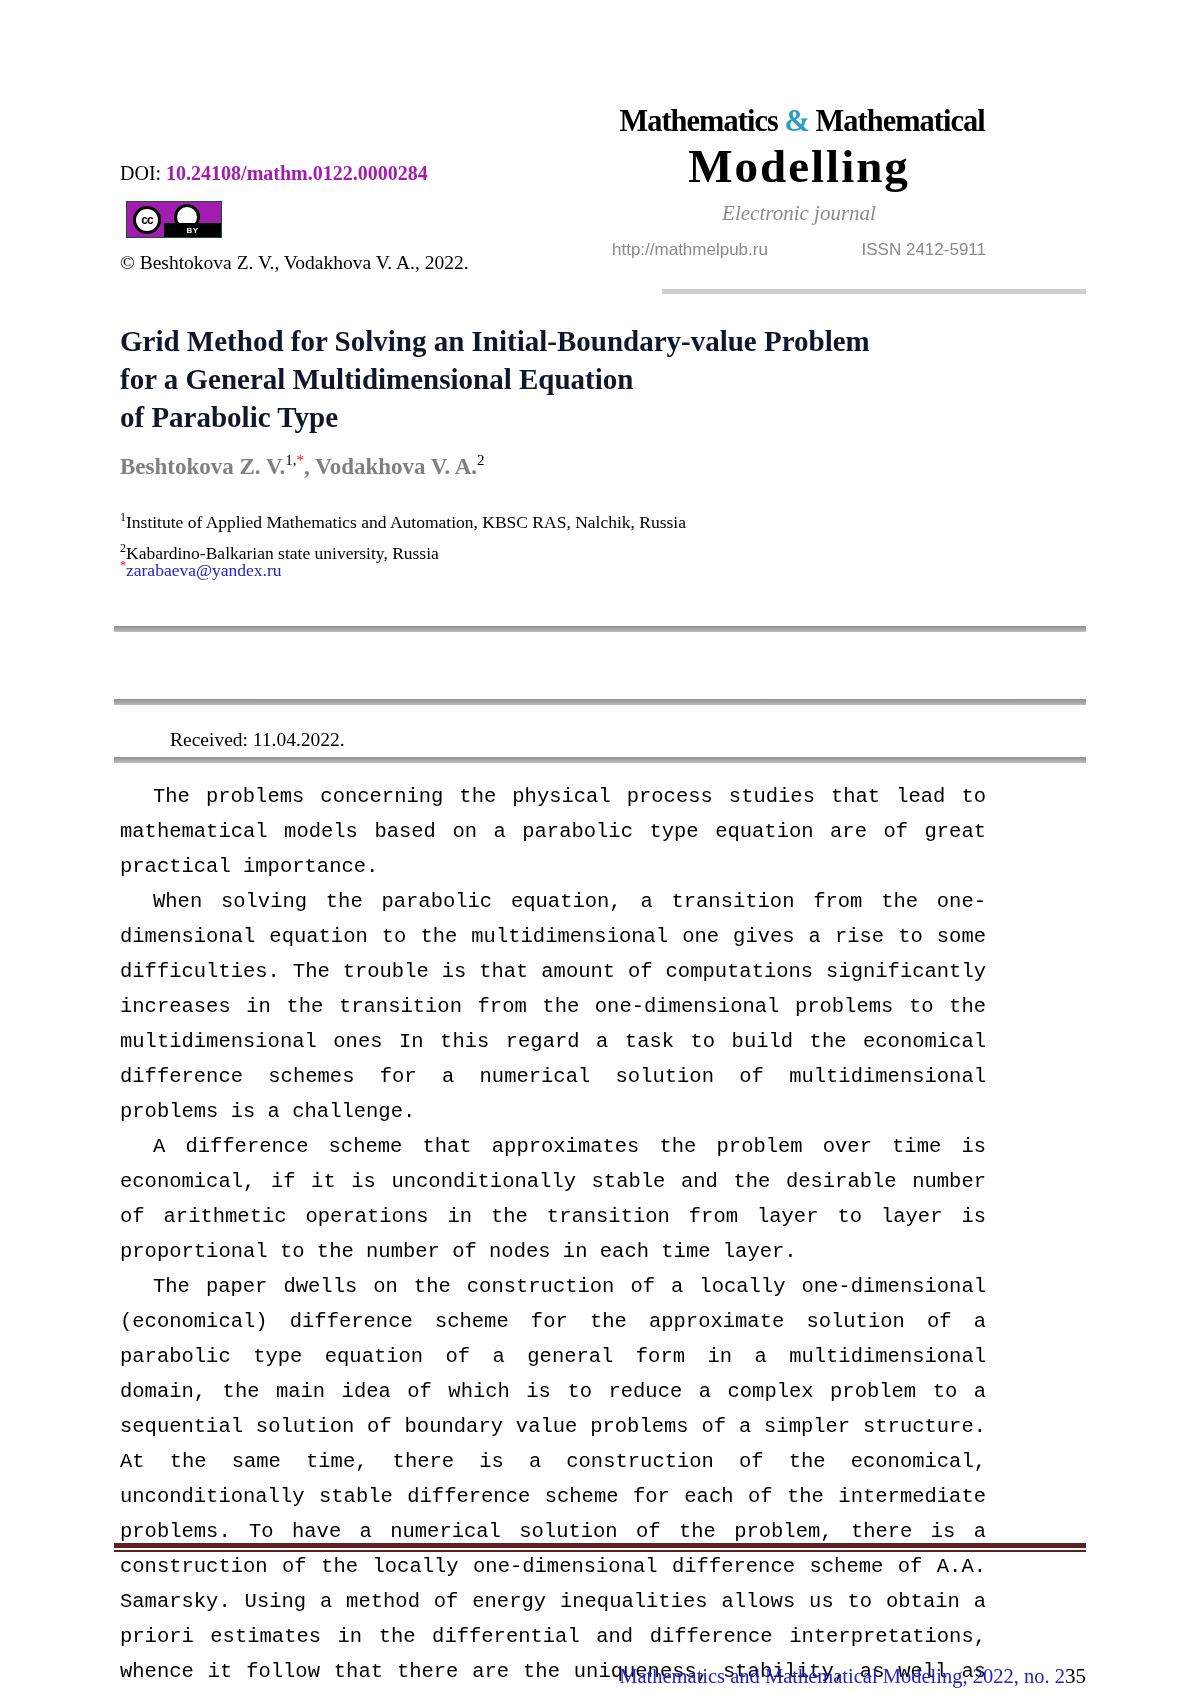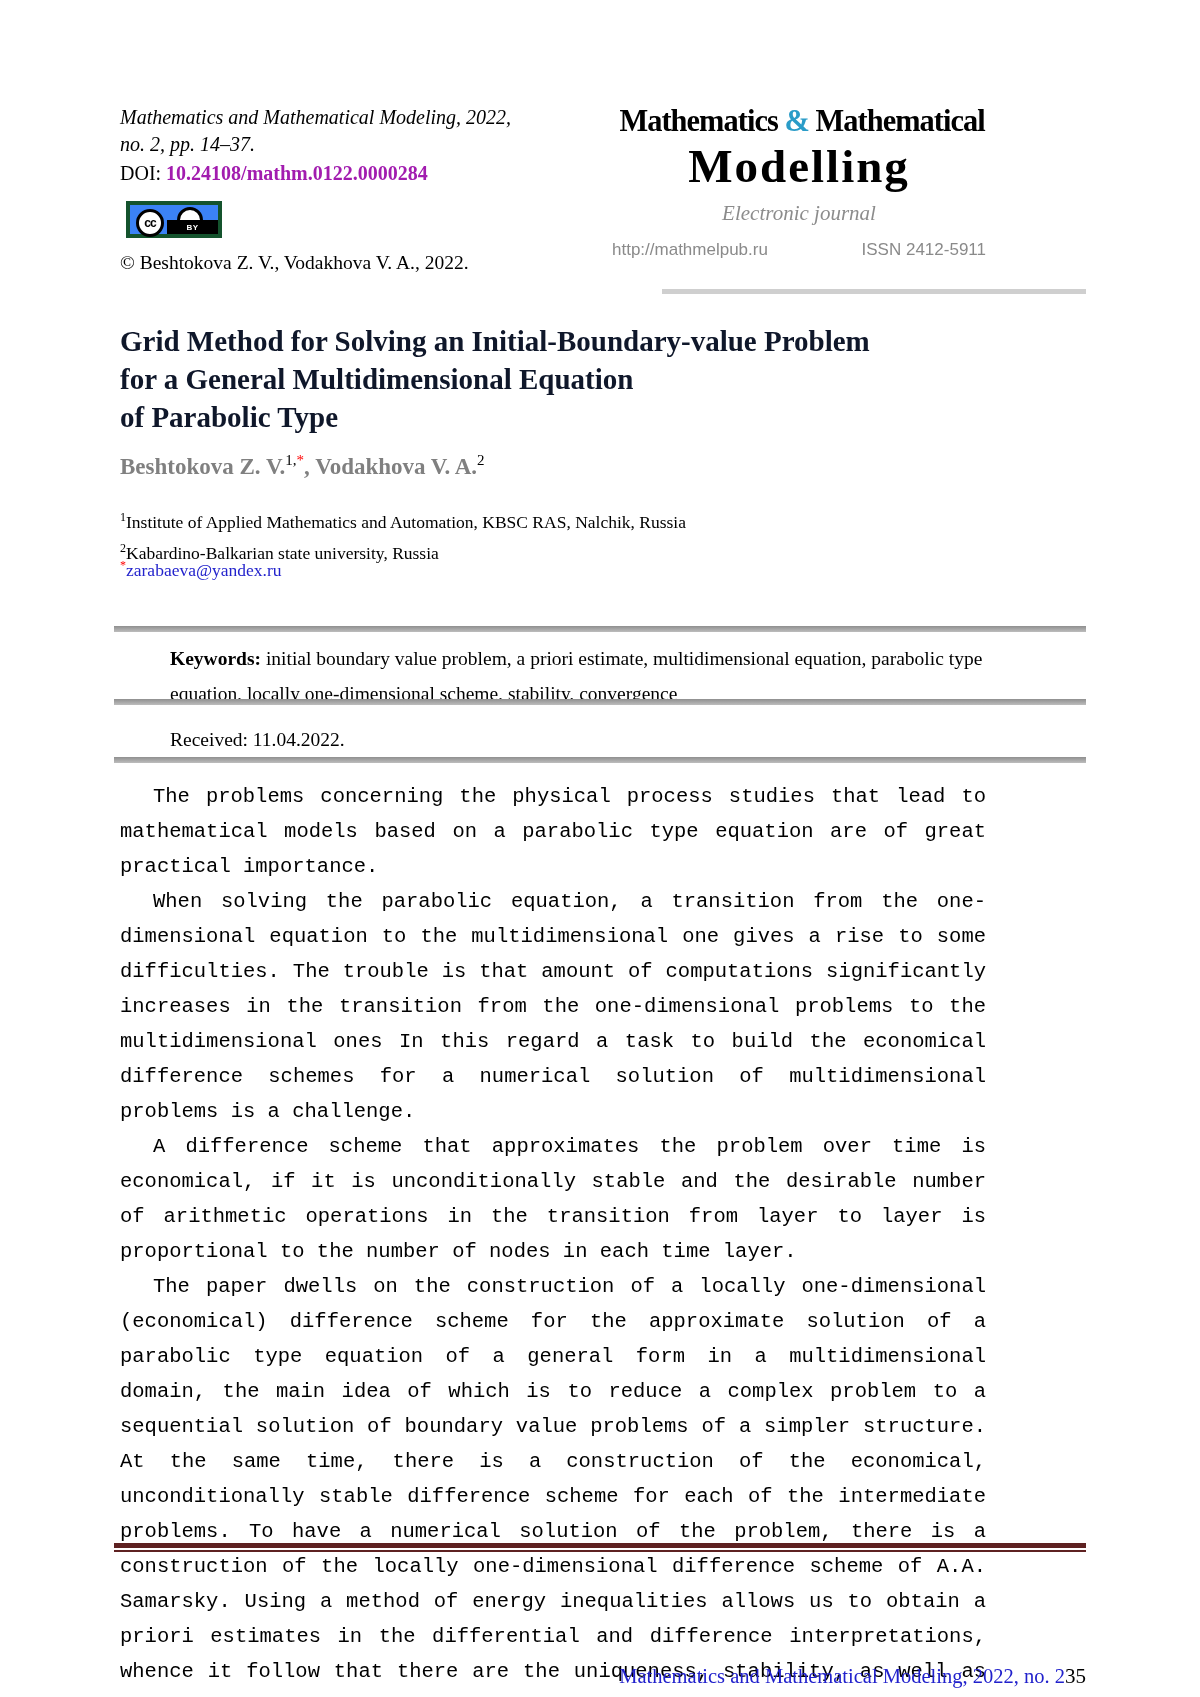"Mathematics and Mathematical Modeling, 2022," div.ref { html: <div> <div>Mathematics and Mathematical Modeling, 2022,</div> <div>no. 2, pp. 14–37.</div> </div> -> none }
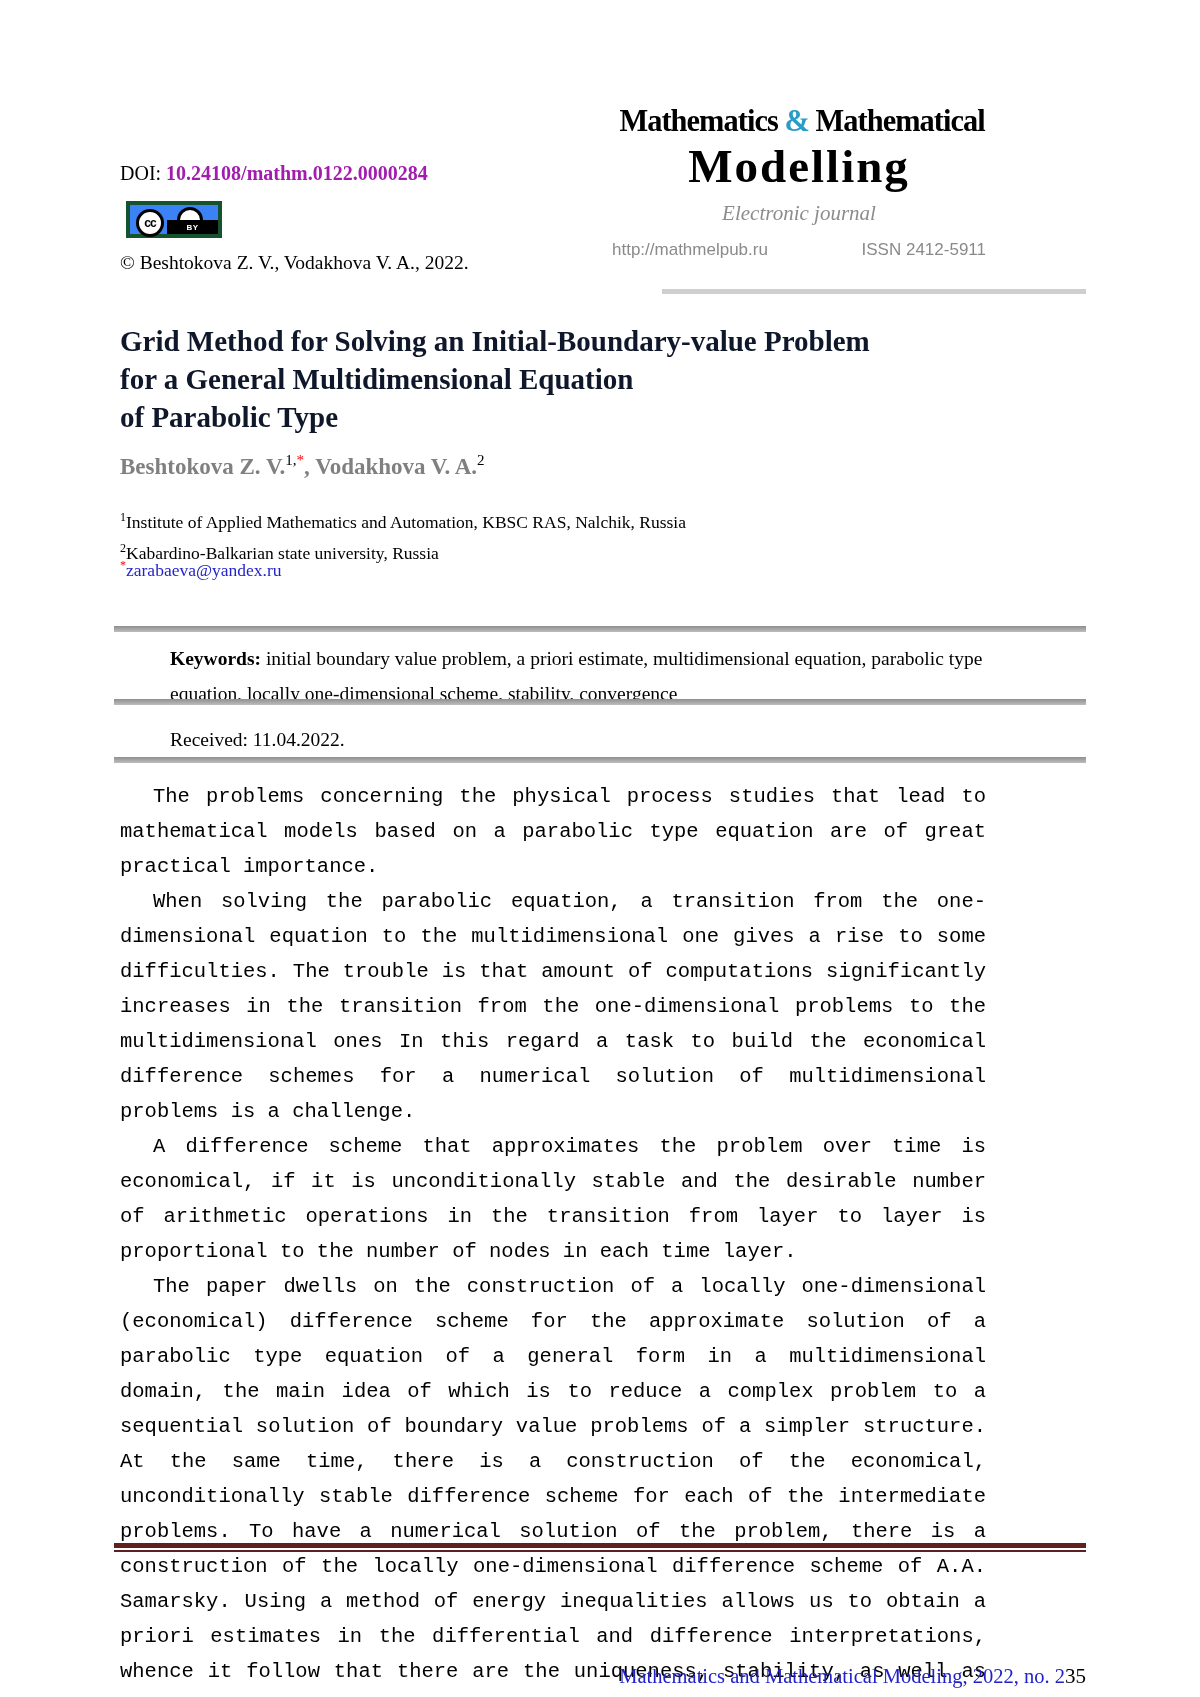"cc" .cc-badge { background: #3b82f6 -> #a21caf; border: 4px solid #14532d -> 1px solid #14532d }
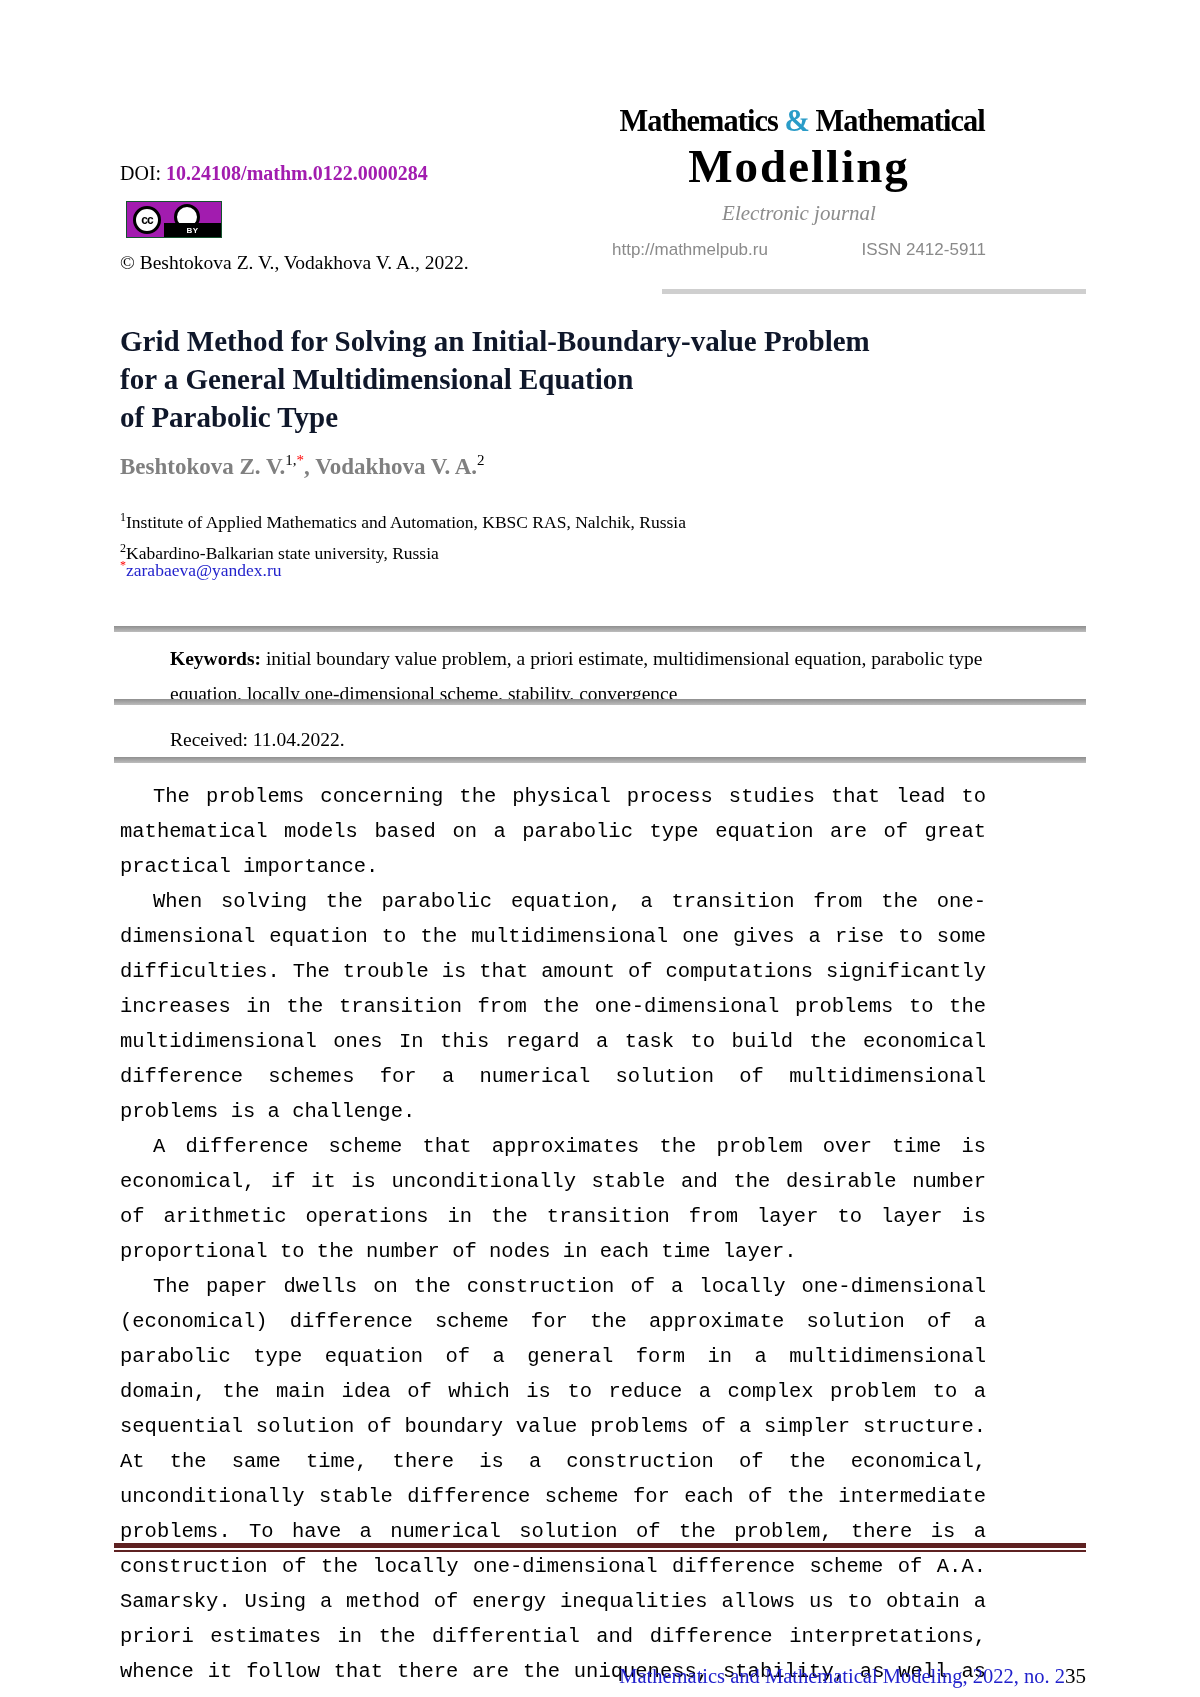"Keywords: initial boundary value" div.keywords { html: <div> <span>Keywords: </span><span>initial boundary value problem, a priori estimate, multidimensional equation, parabolic type equation, locally one-dimensional scheme, stability, convergence</span> </div> -> none }
